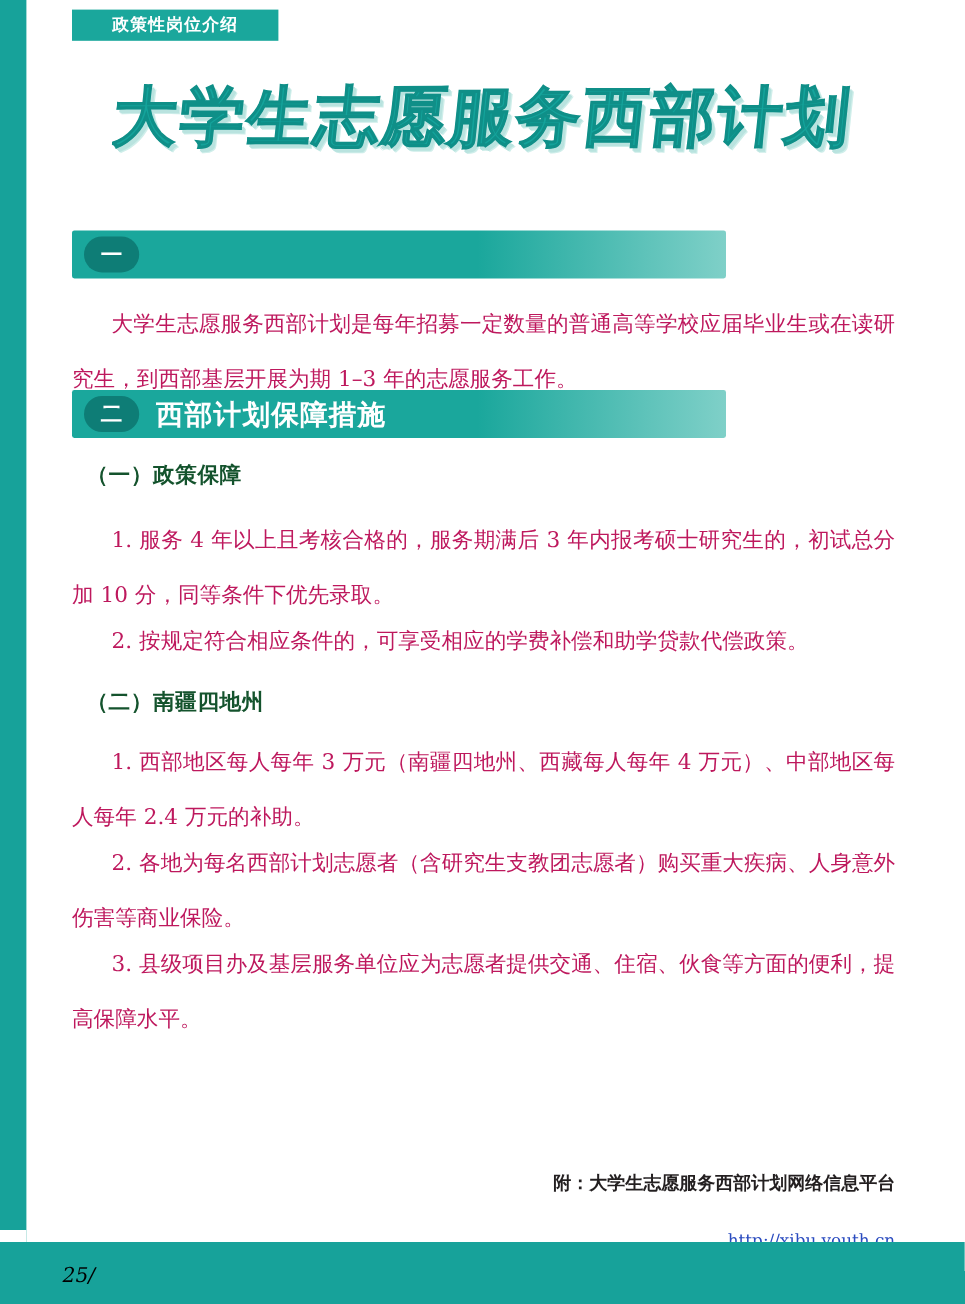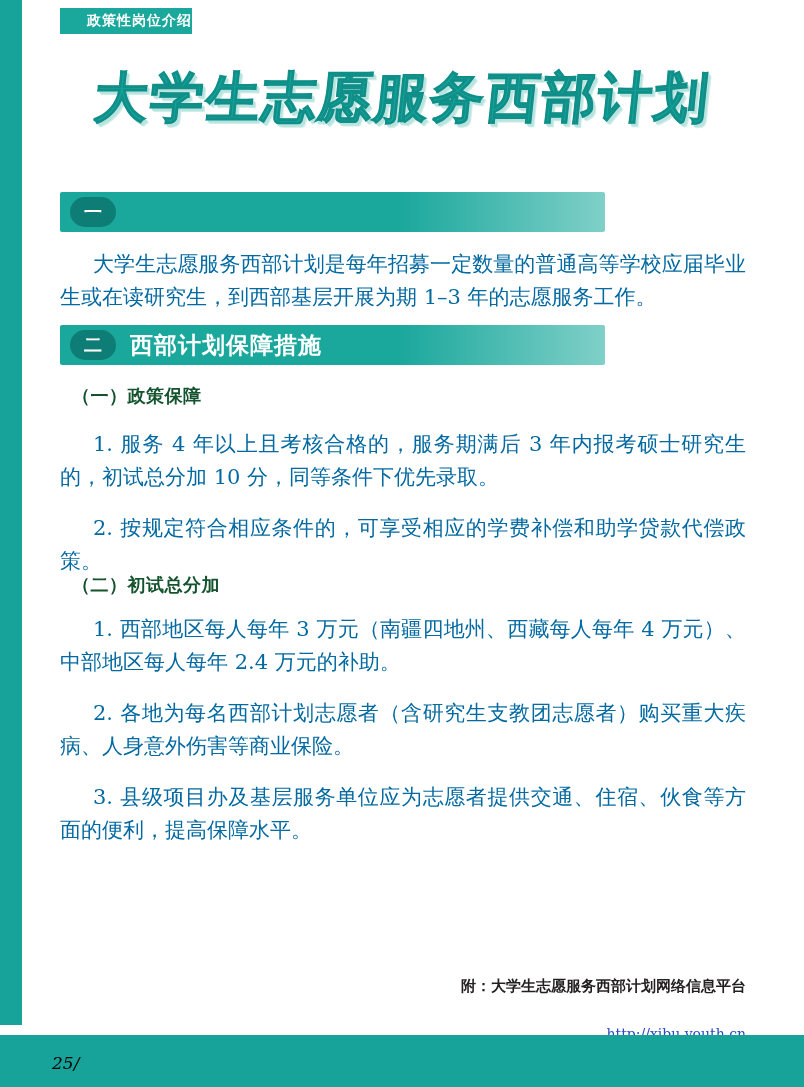"政策性岗位介绍" .header-tab { justify-content: flex-end -> center; width: 132px -> 172px }
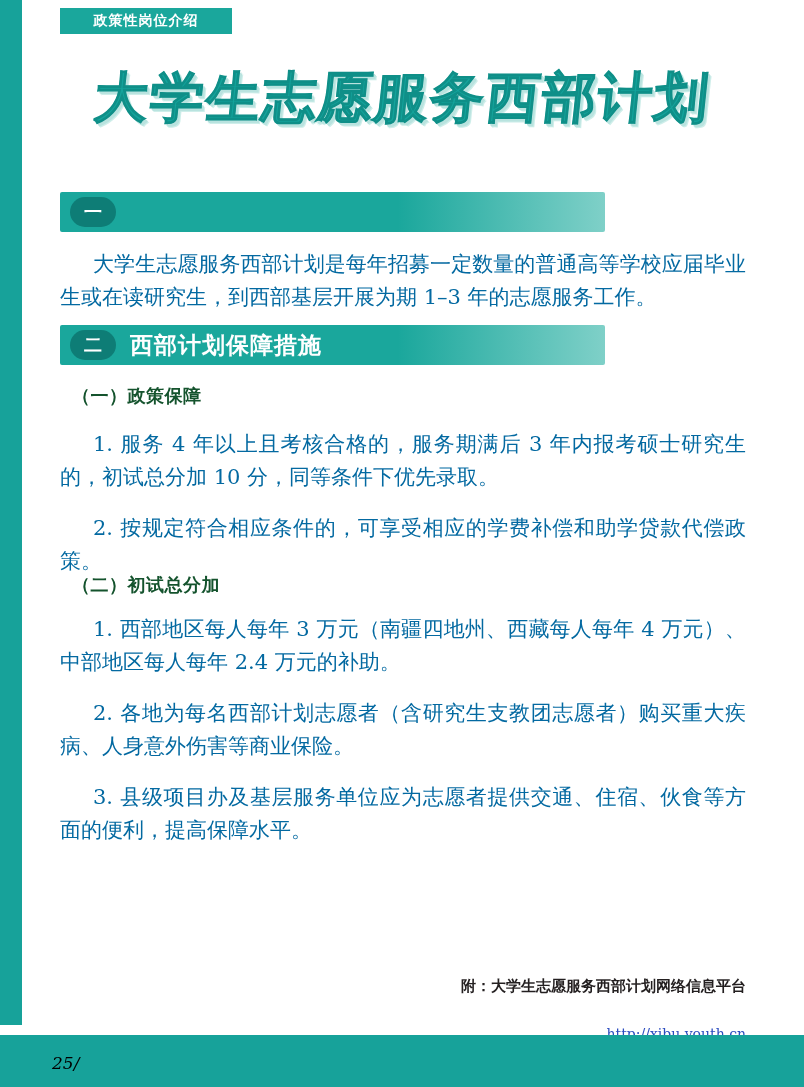"大学生志愿服务西部计划是每年招募一定数量的普通高等学校应届毕业生或在读研究生，到" .para { color: #0369a1 -> #be185d; font-size: 21px -> 18px; line-height: 33px -> 46px }
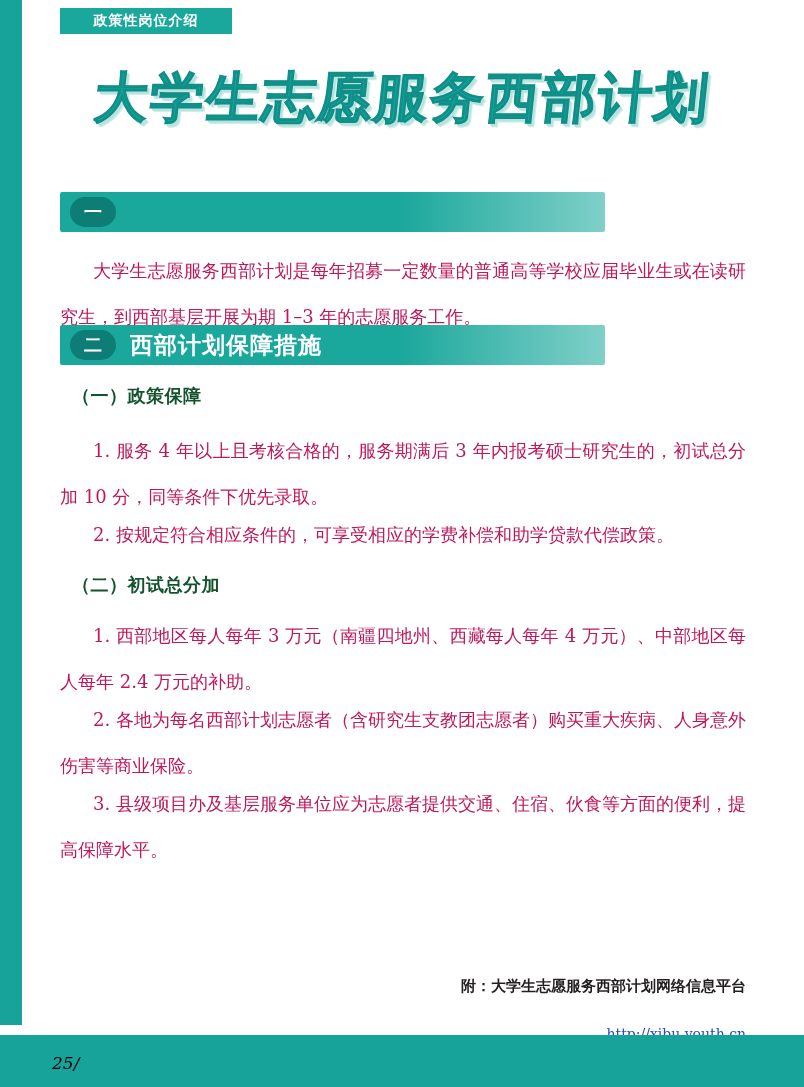"（二）初试总分加" div.subhead { text: 初试总分加 -> 南疆四地州 }
